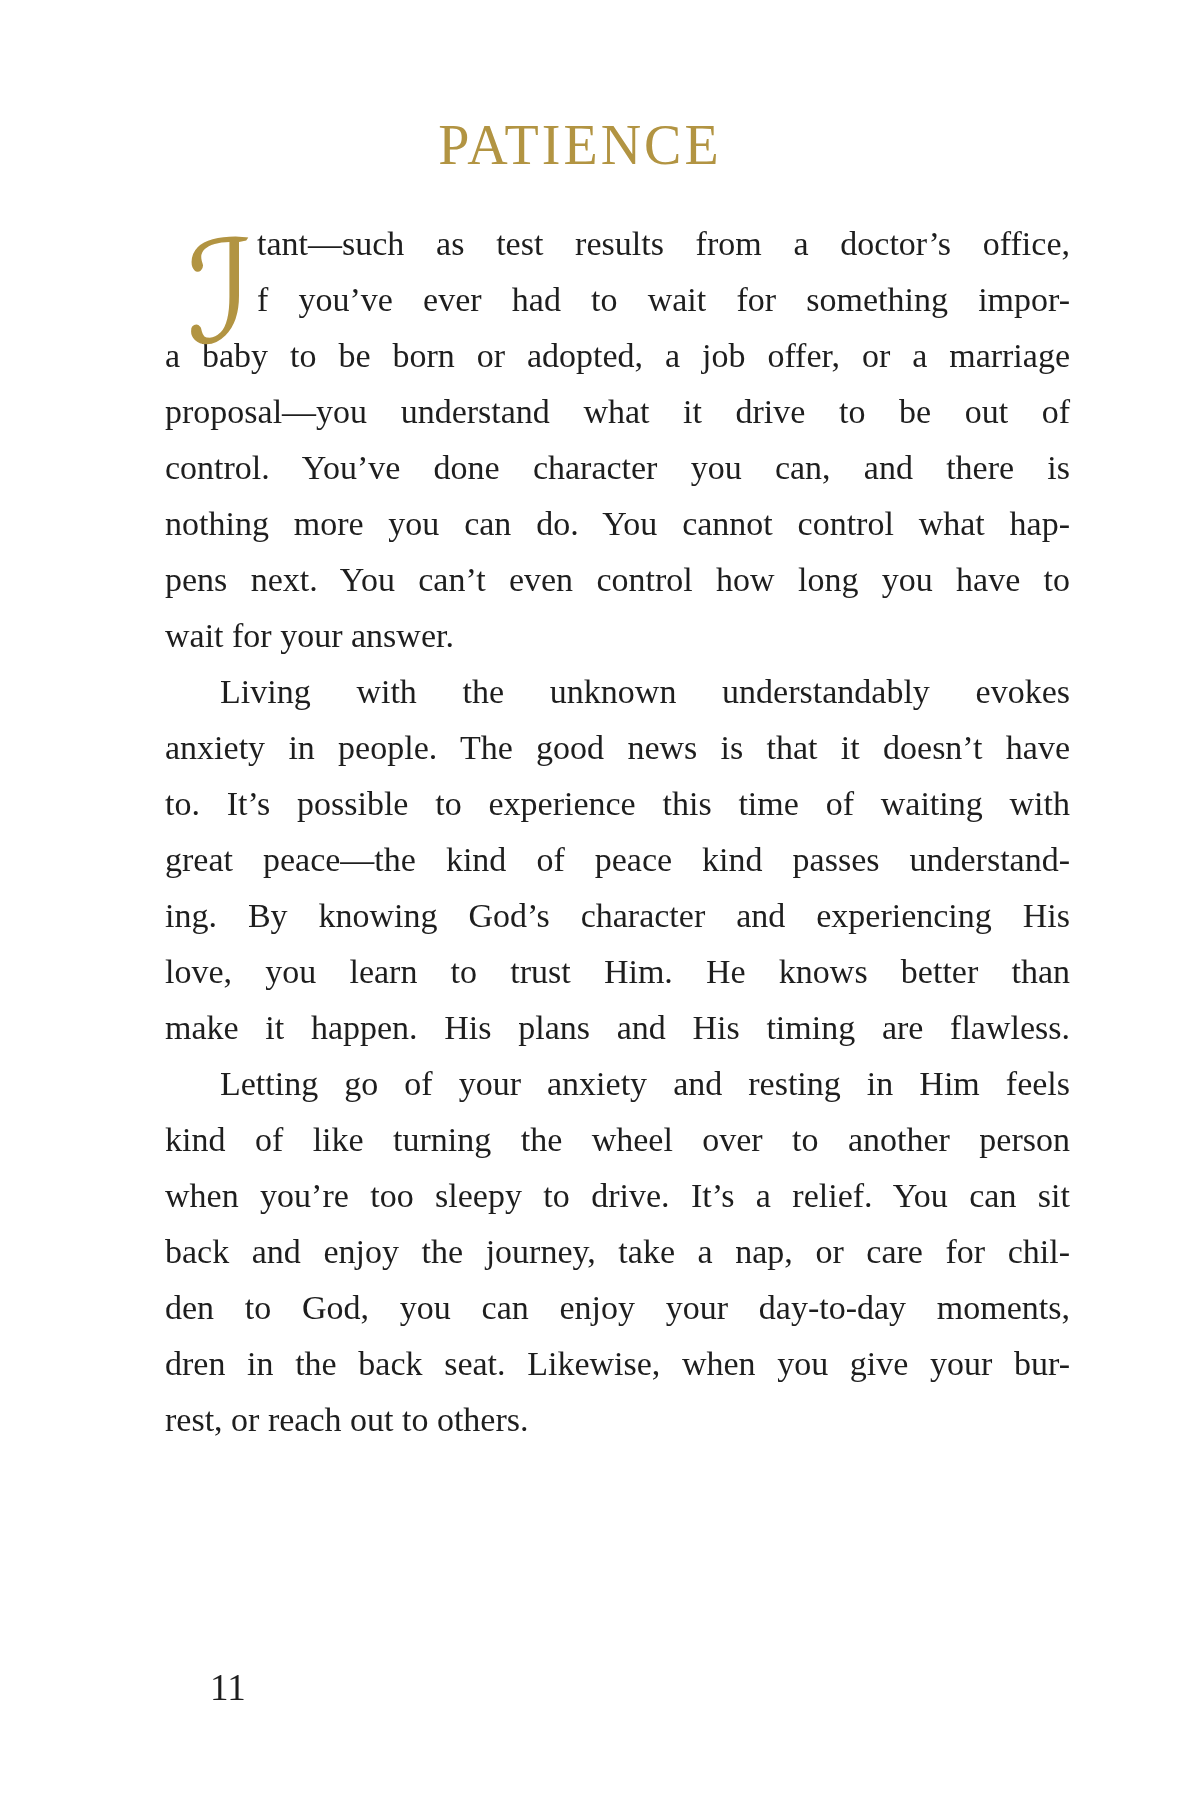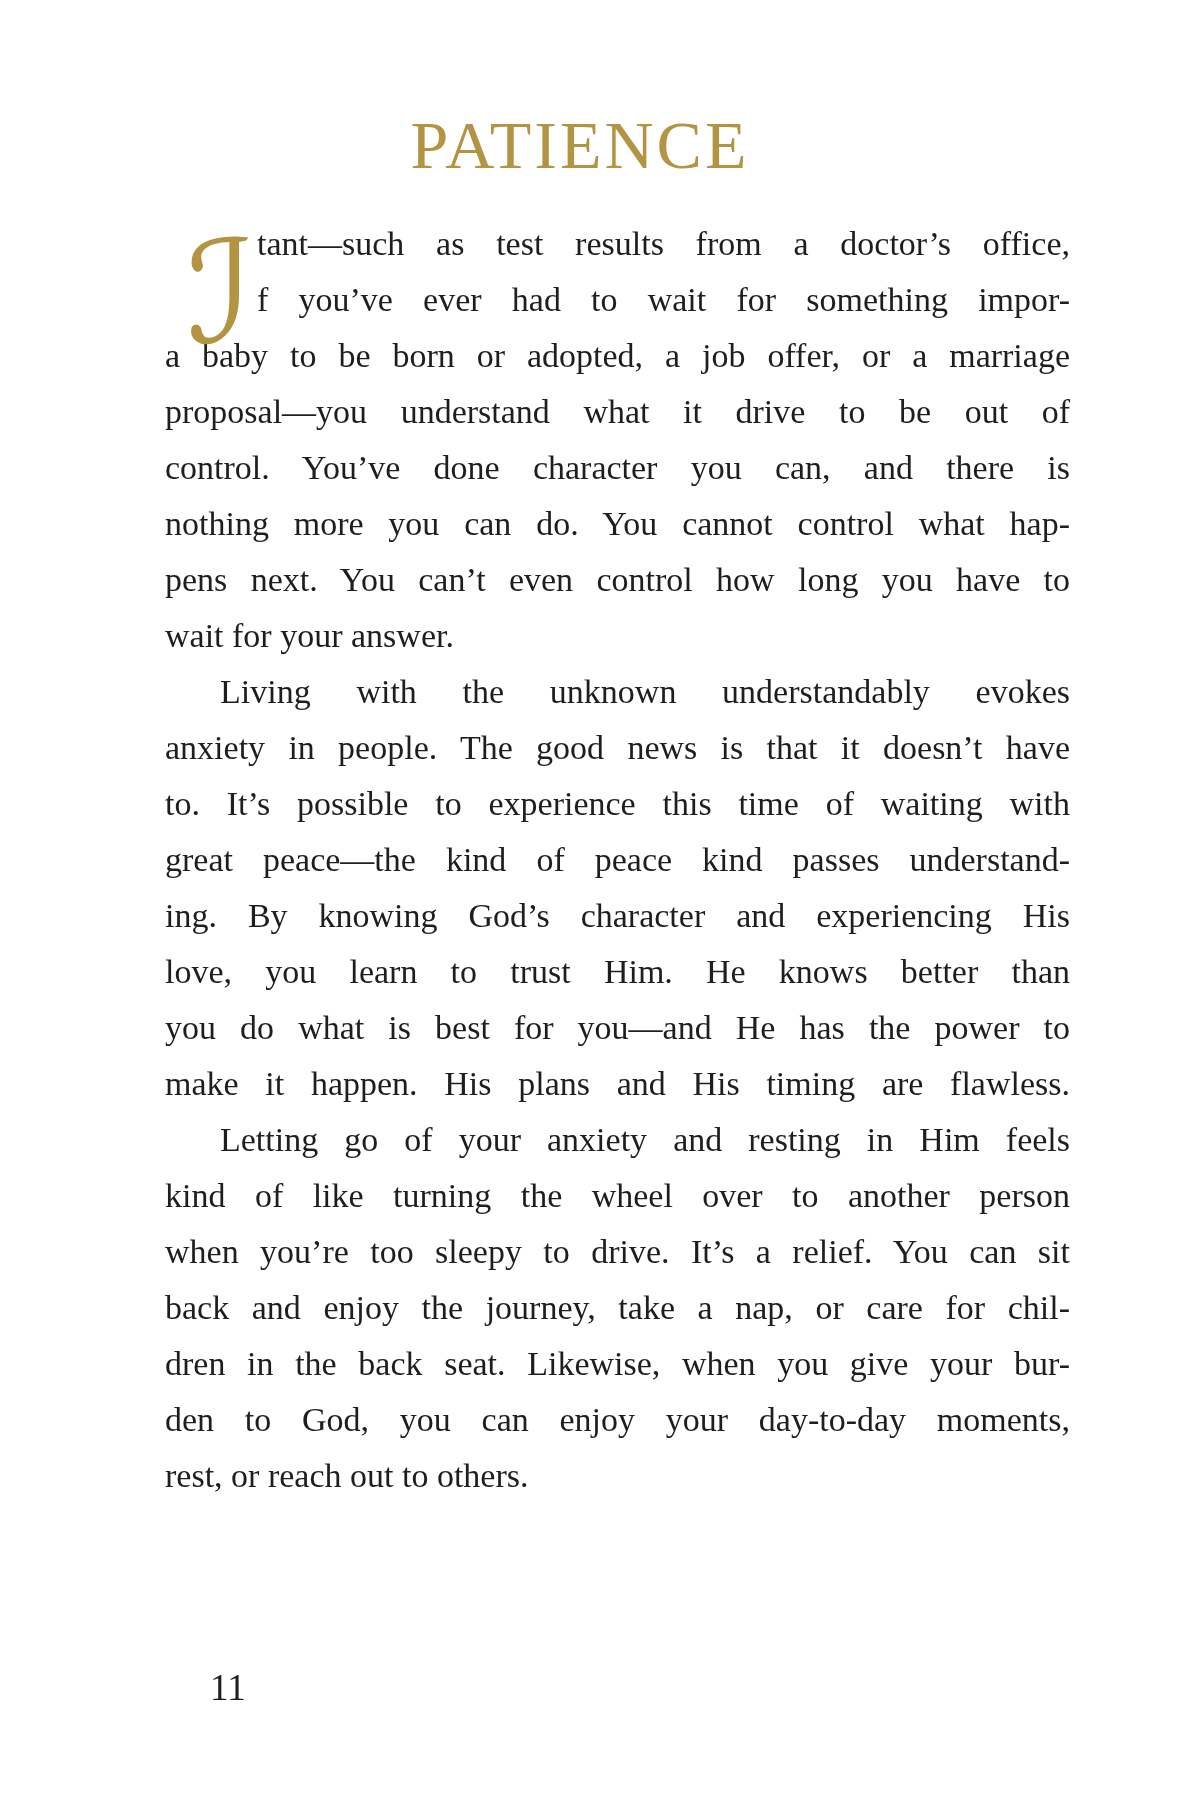"PATIENCE" .title { font-size: 68px -> 56px }
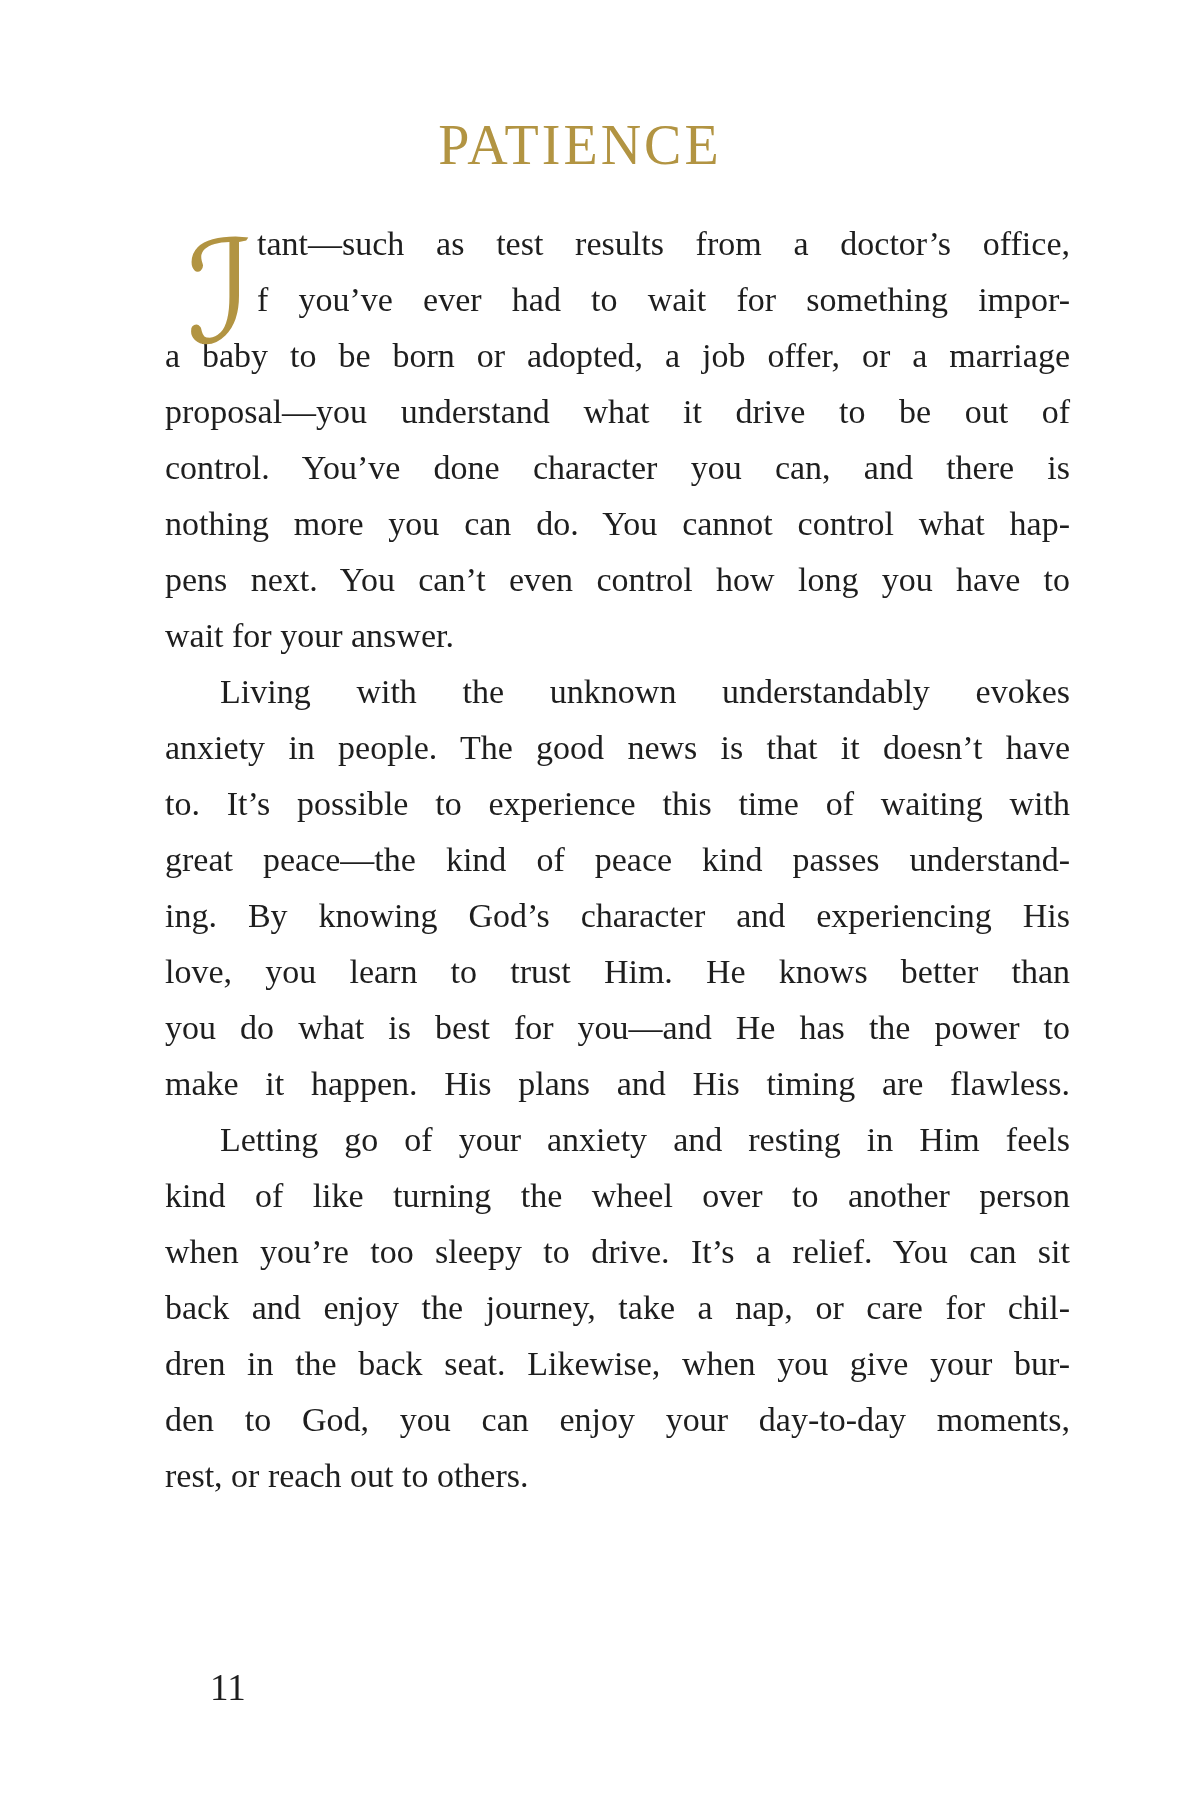"you do what is best" div.line { html: <div>you do what is best for you—and He has the power to</div> -> none }
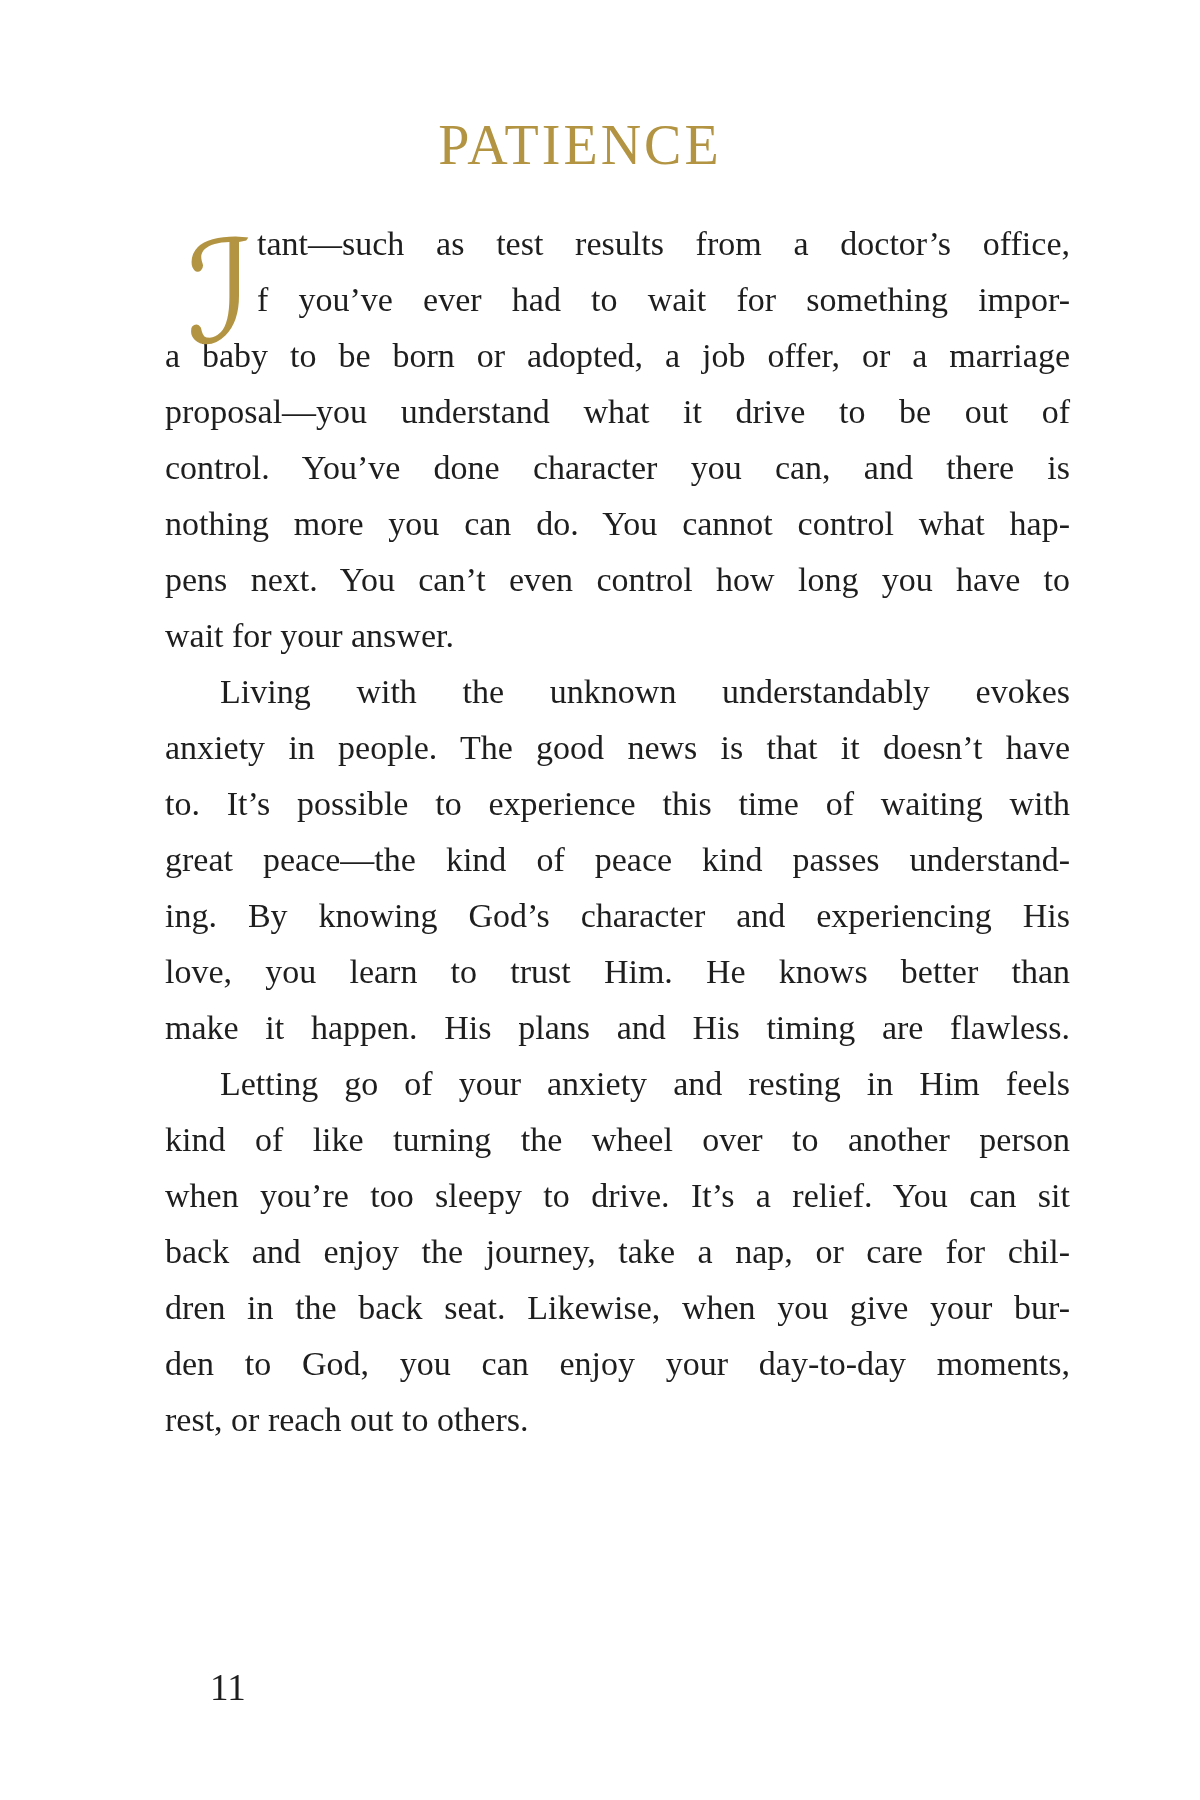"dren in the back seat." div.line { order: before "den to God, you can" -> after "den to God, you can" }
